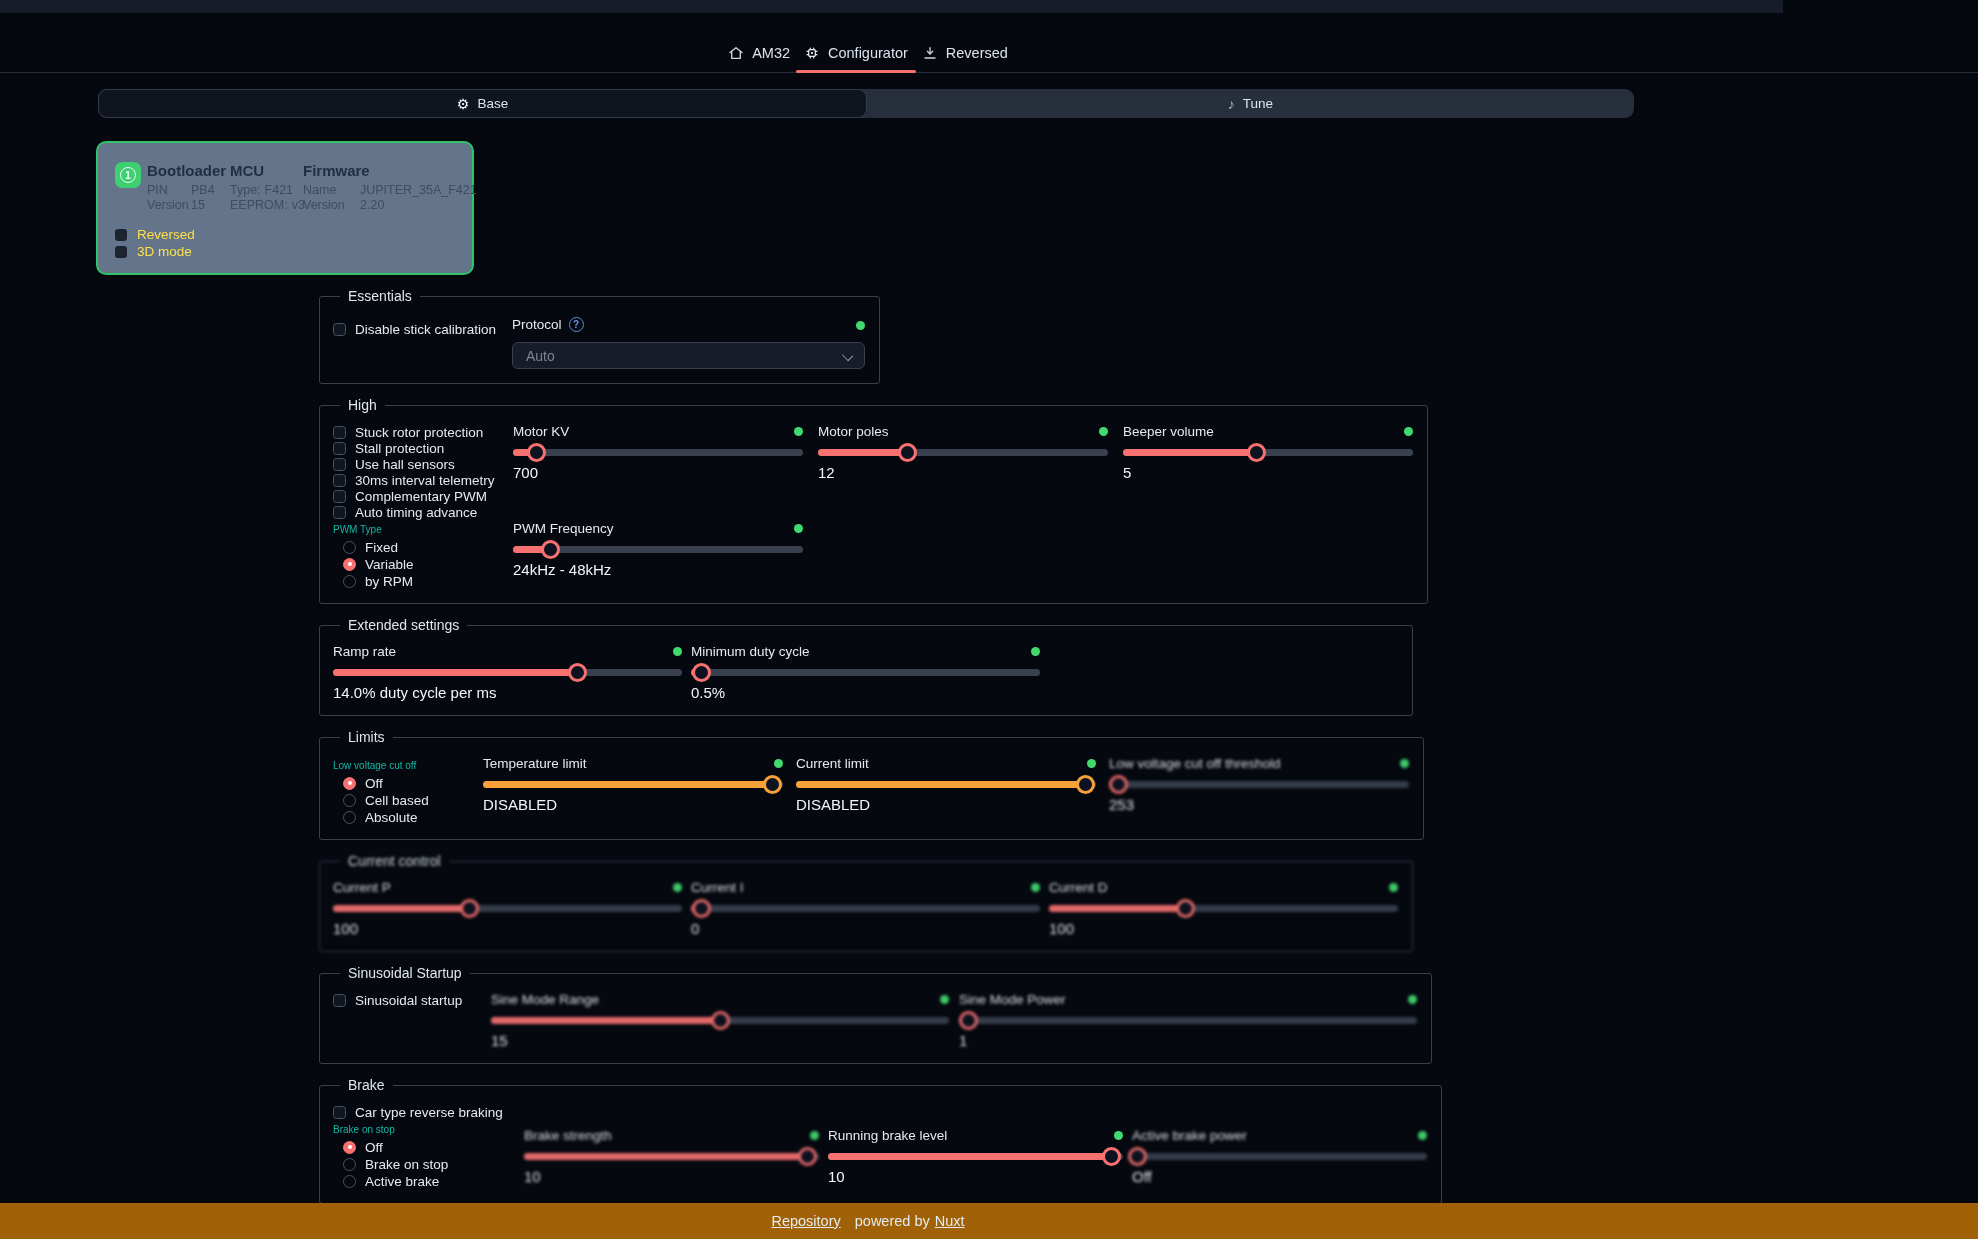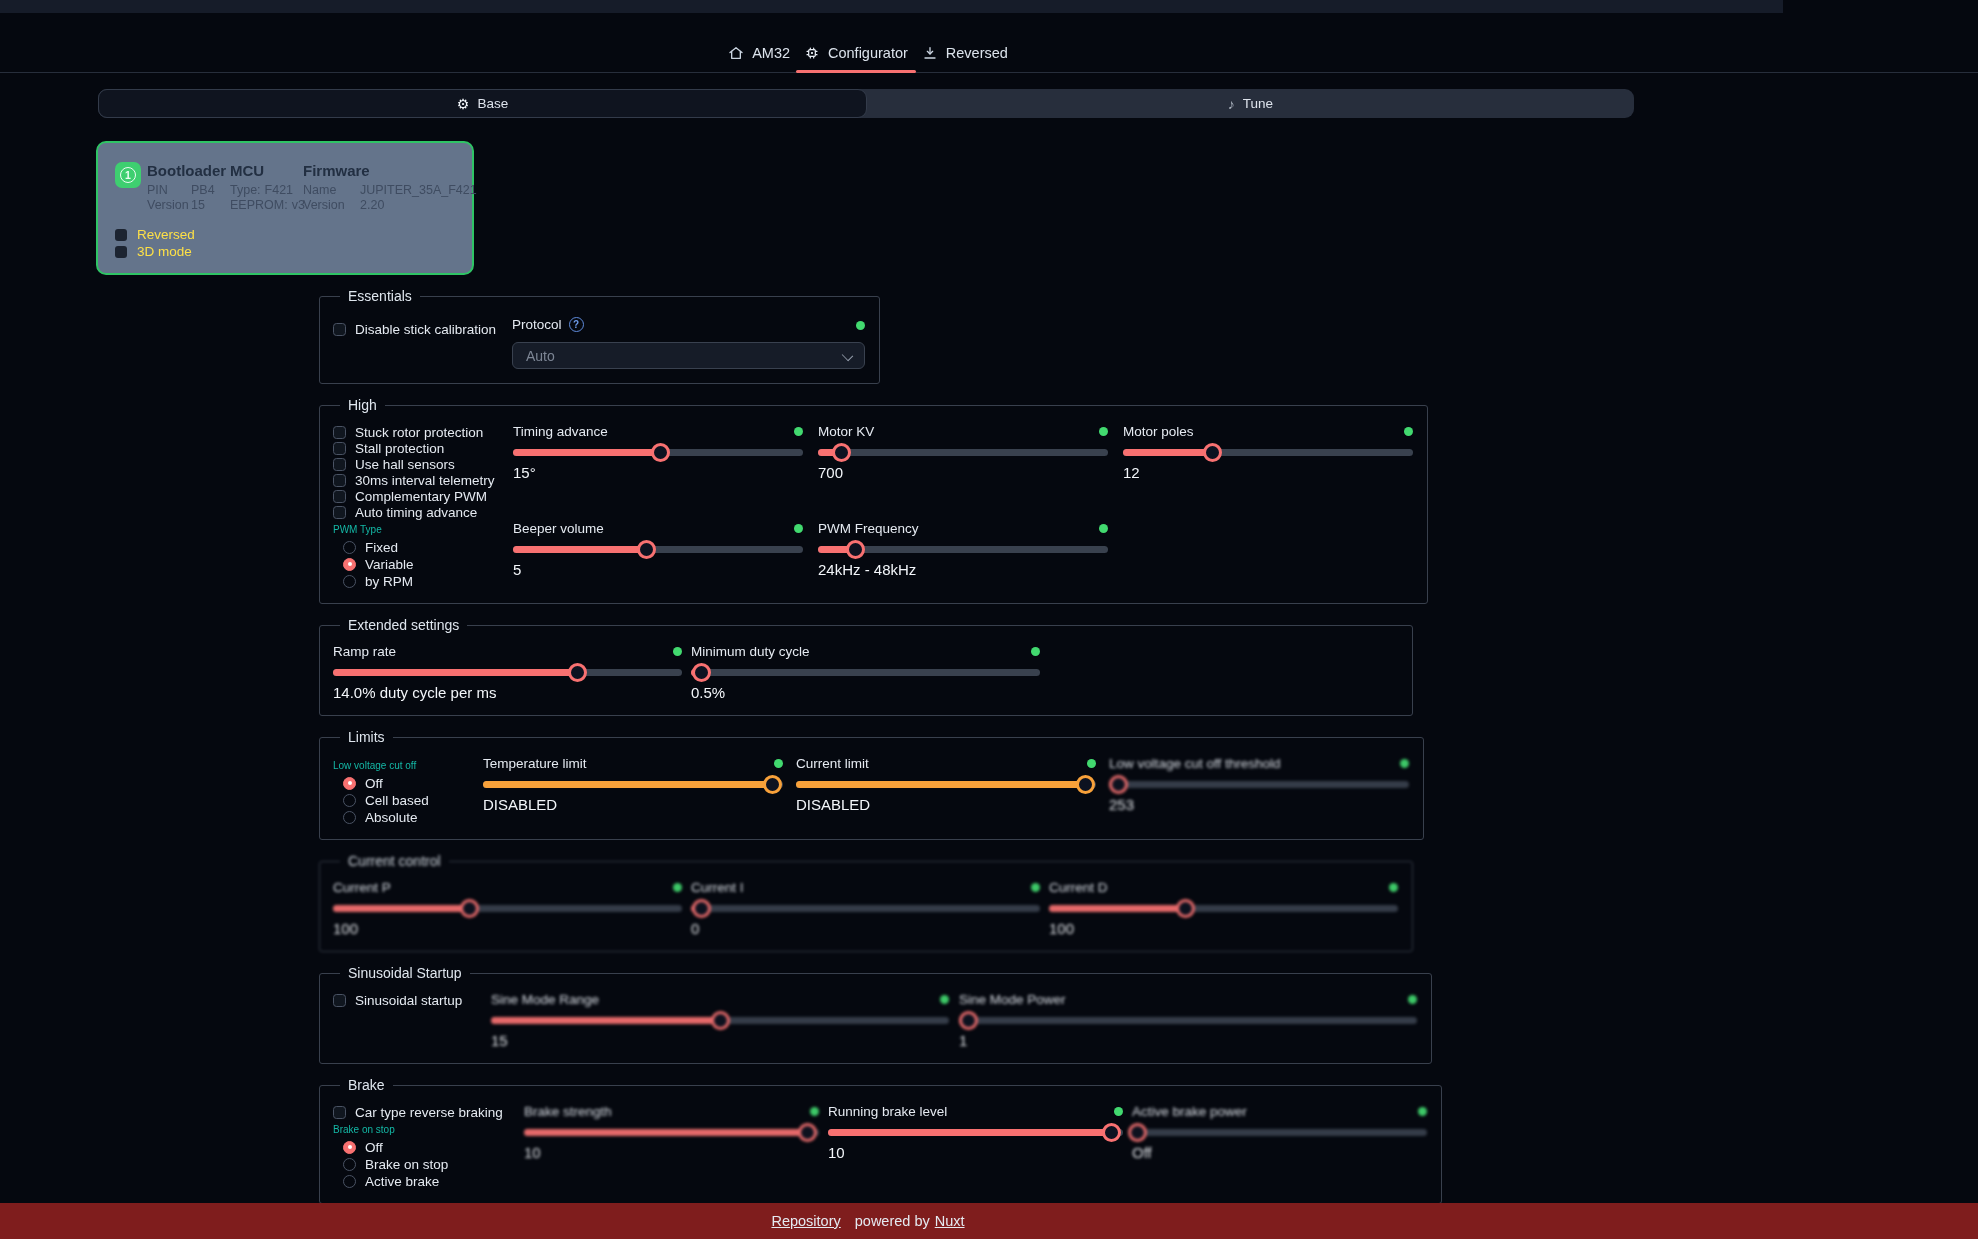"Timing advance" div.slider { html: <div> <div> <span>Timing advance</span> <span></span> </div> <div> <div></div> <div></div> </div> <div>15°</div> </div> -> none }
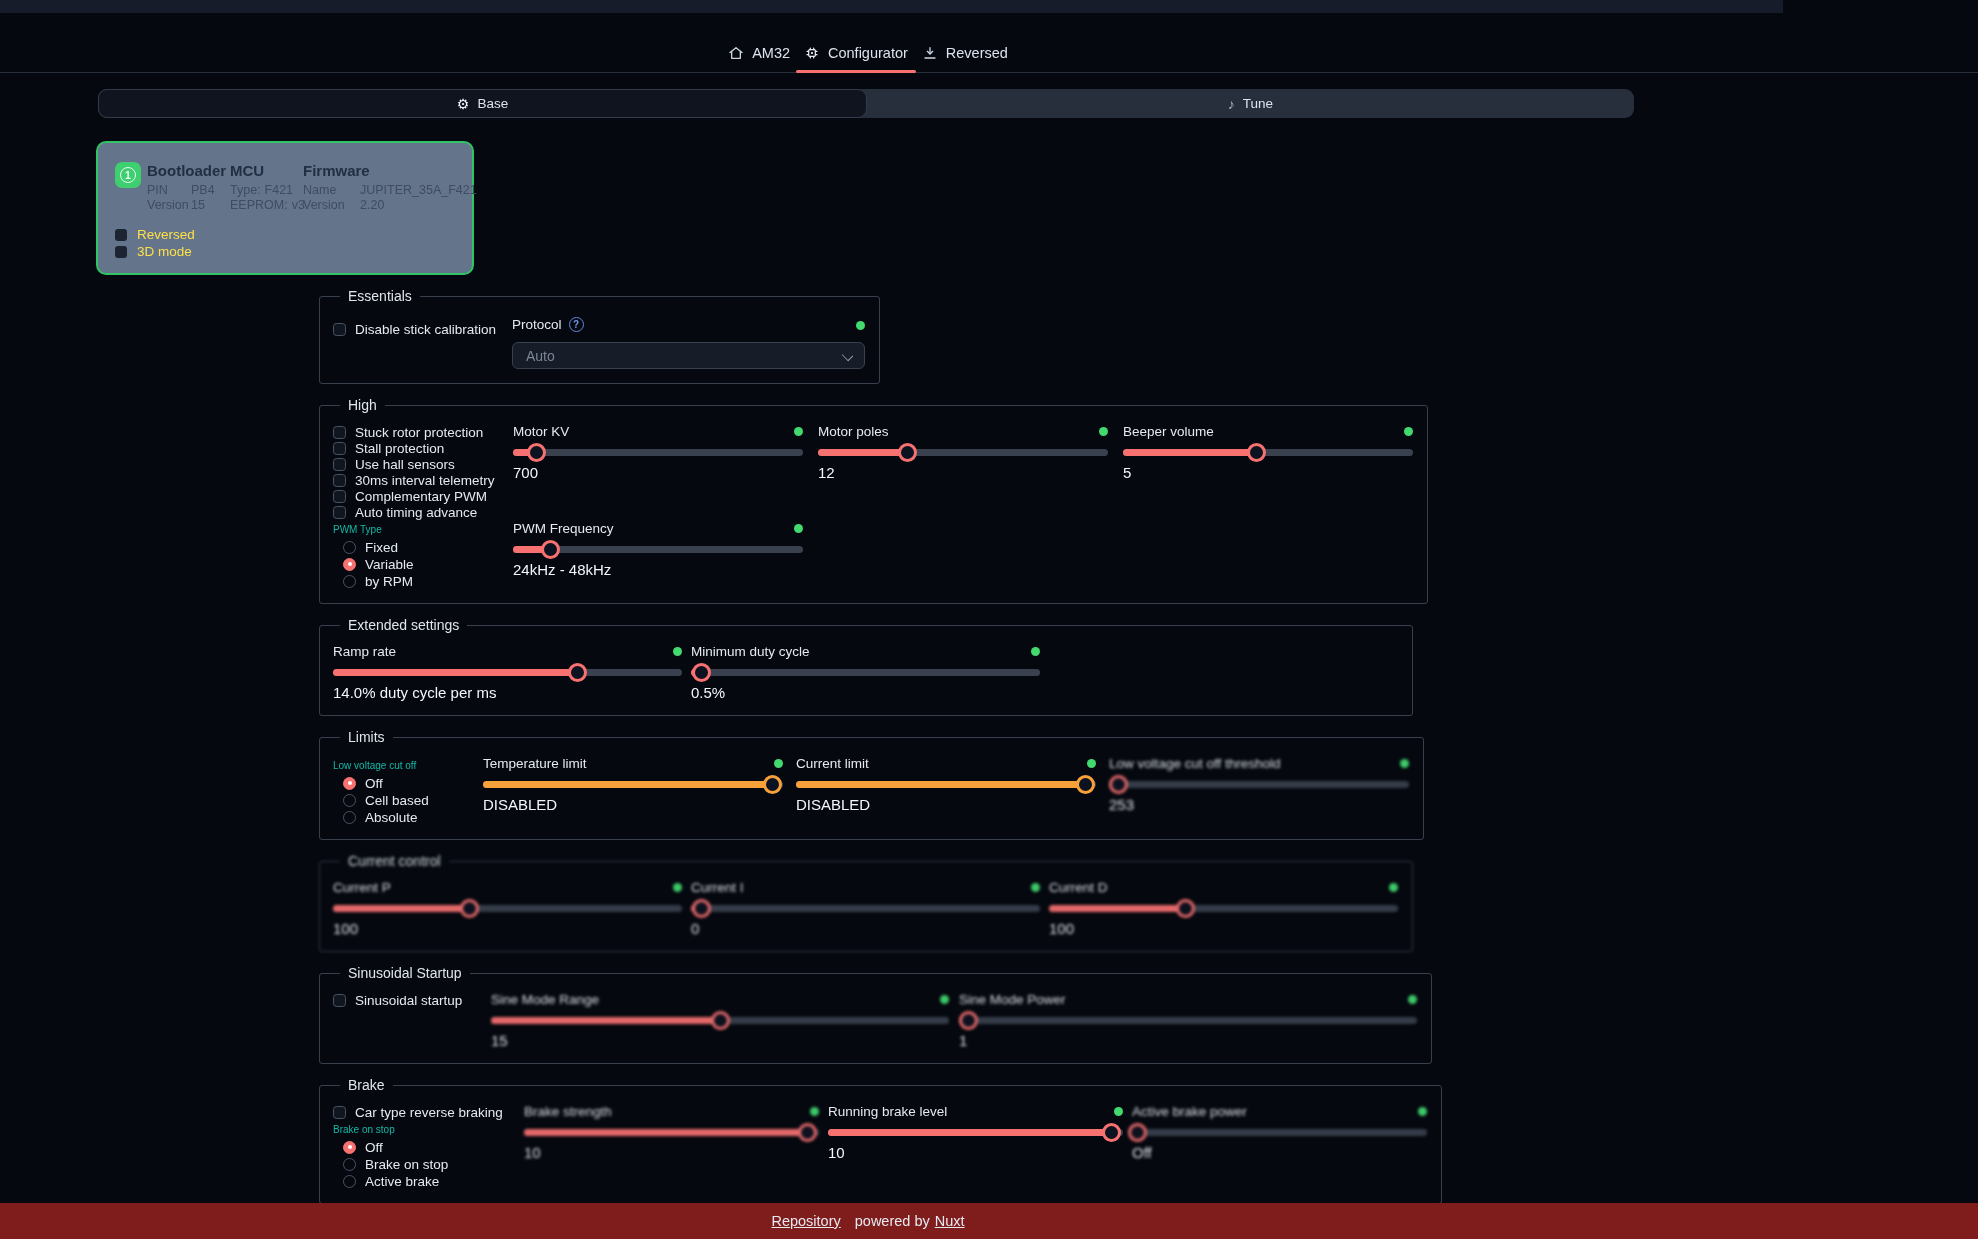"Running brake level" .g-brake { margin-top: none -> 24px }
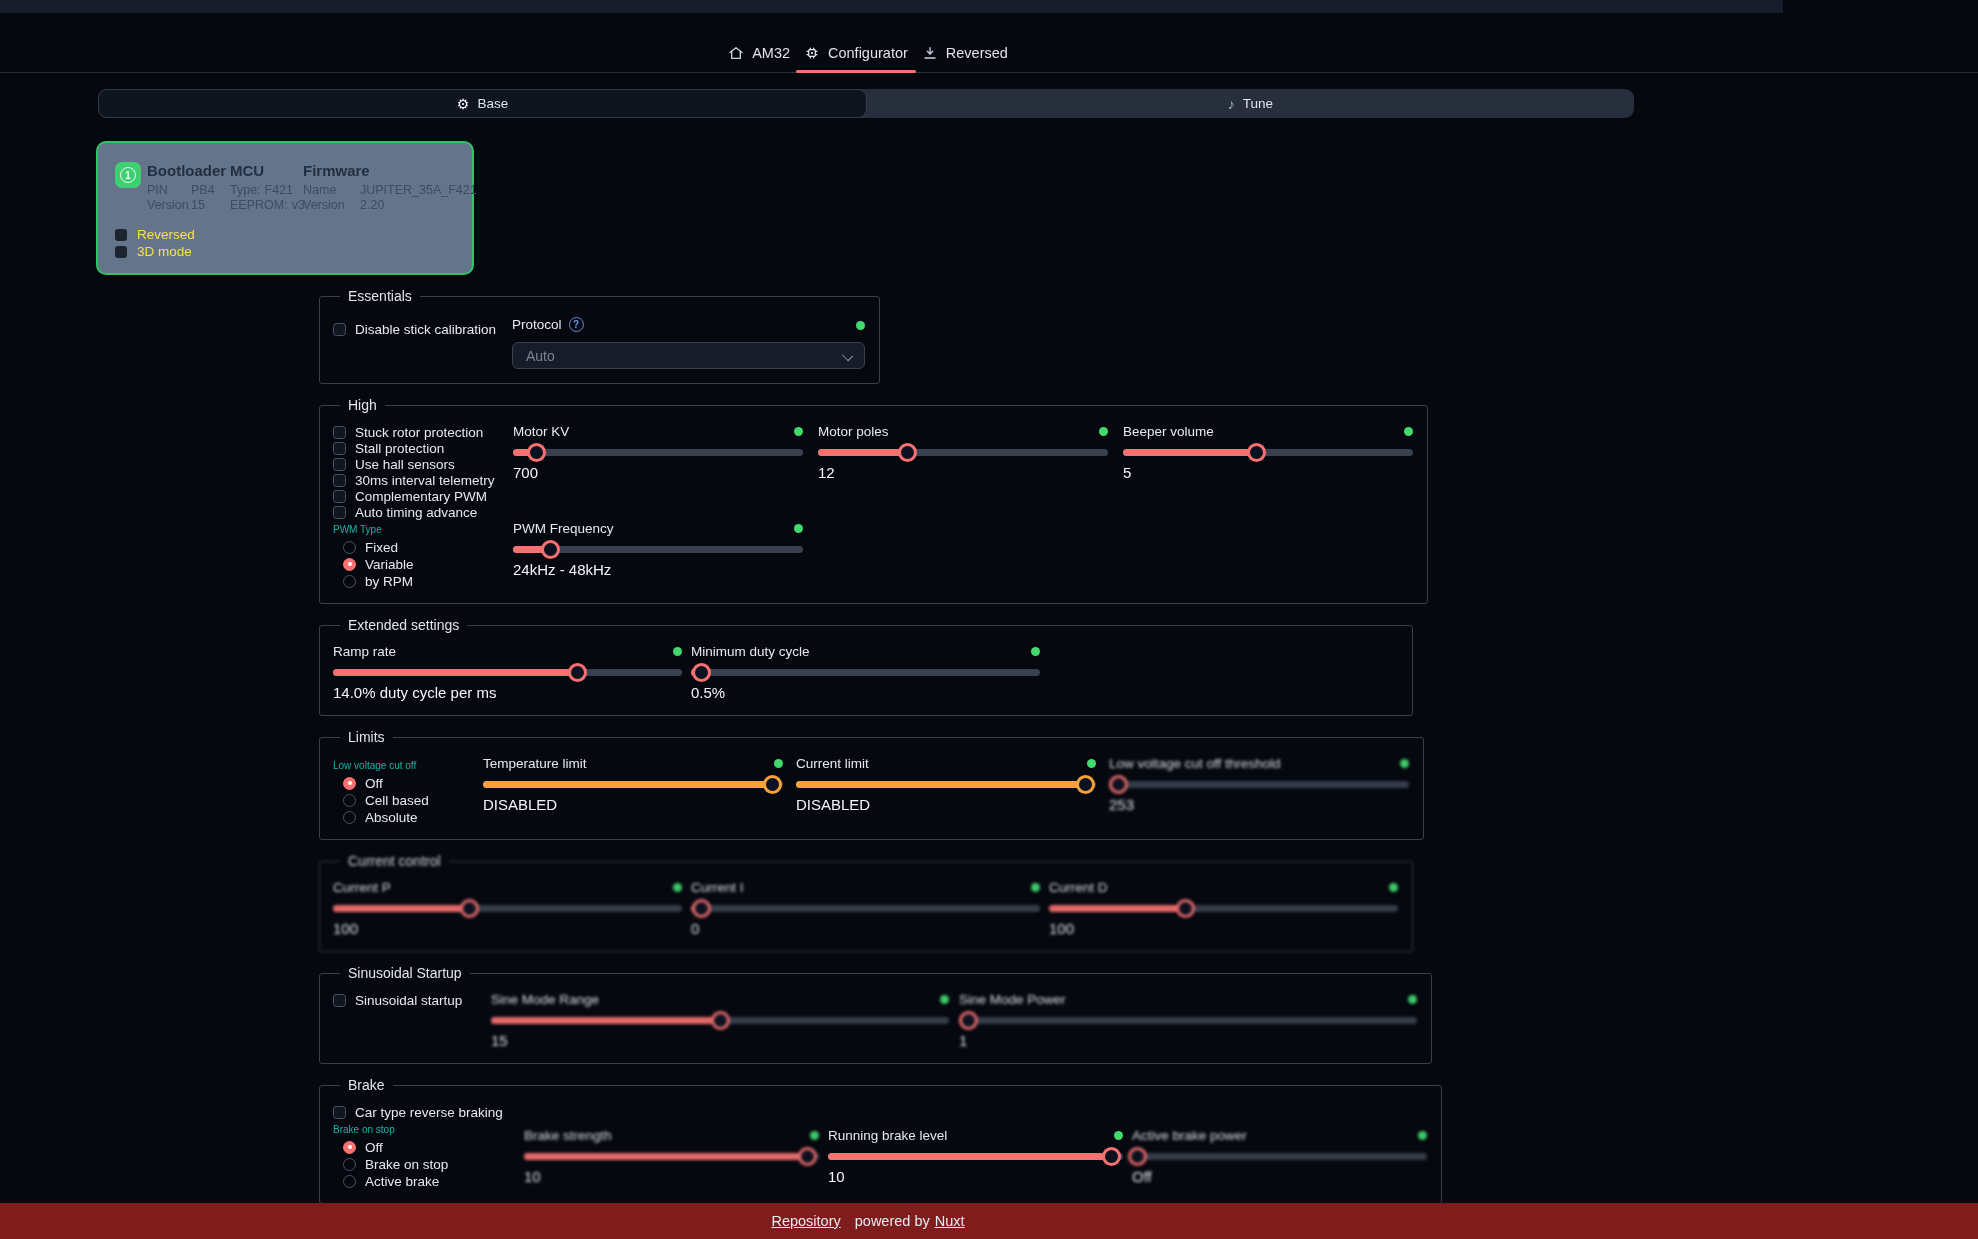"Repository" footer { background: #7f1d1d -> #a16207 }
